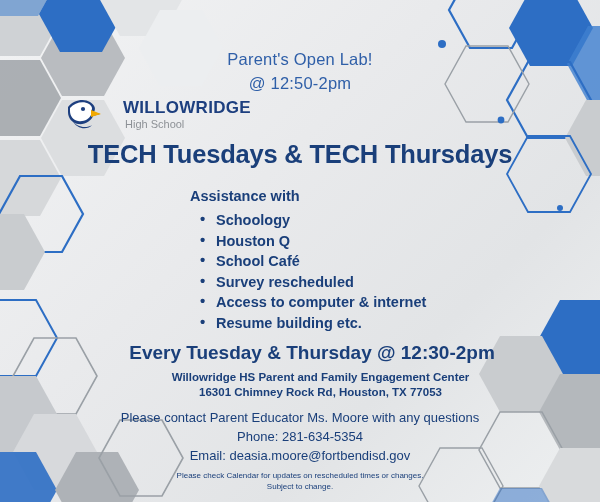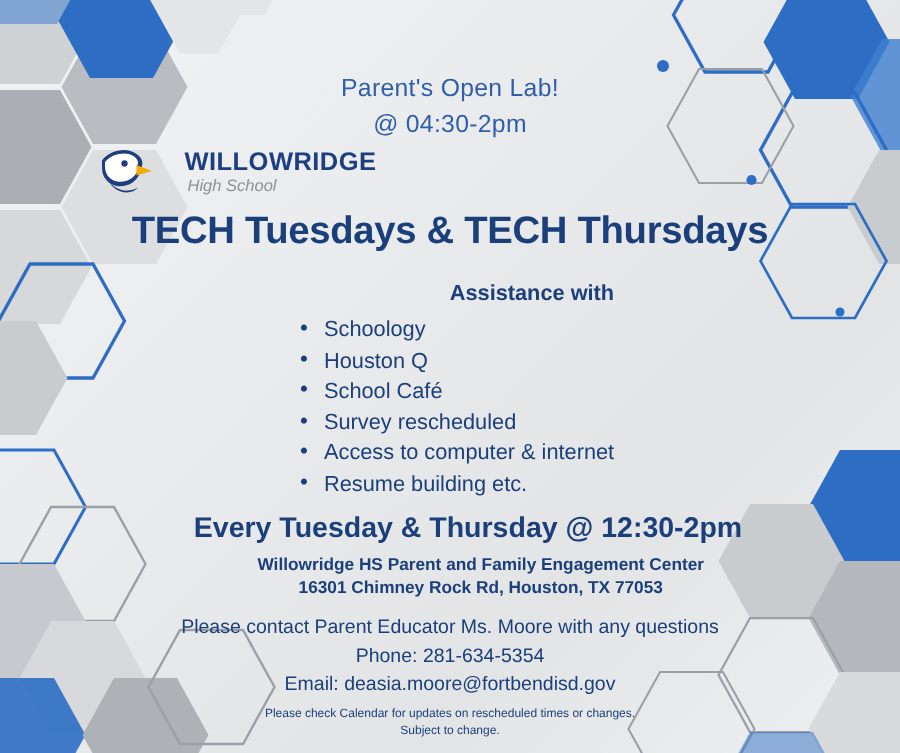"@ 04:30-2pm" div { text: 04:30-2pm -> 12:50-2pm }
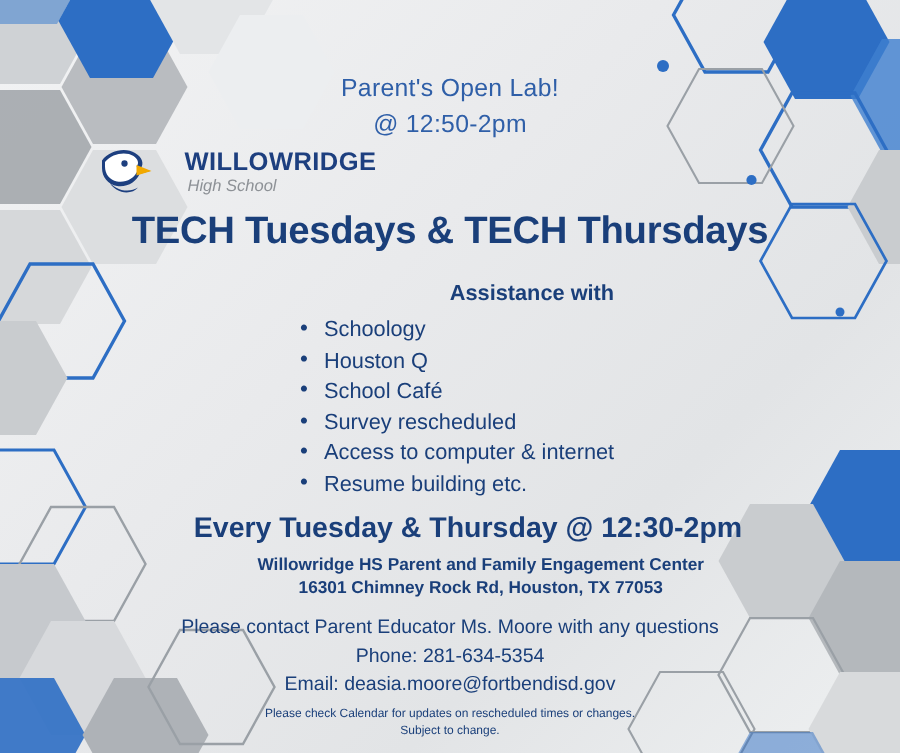"High School" .logo-sub { font-style: italic -> none }
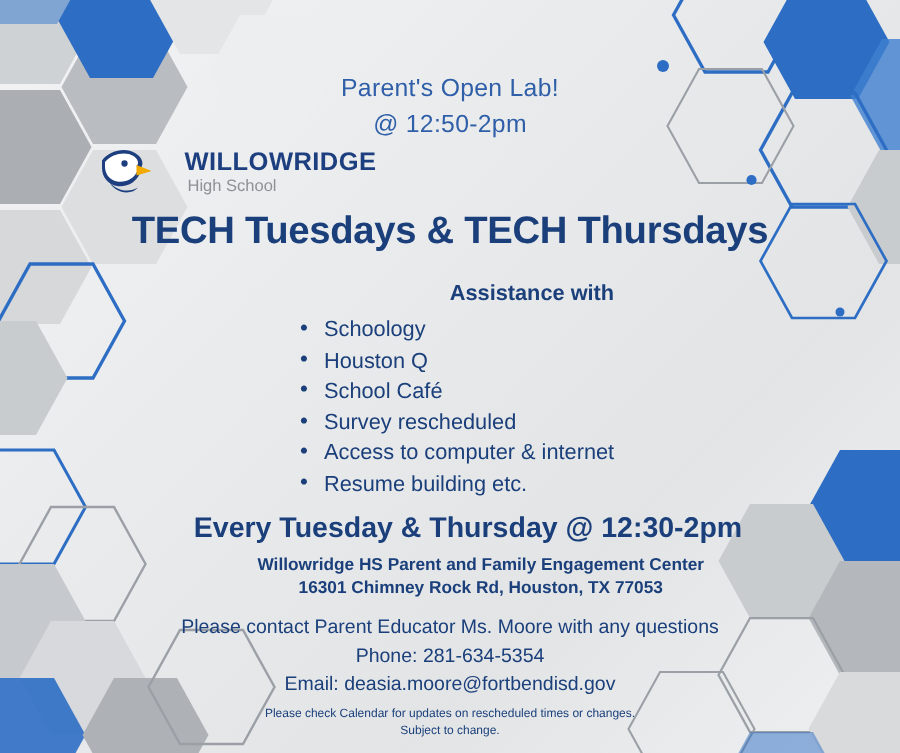"Assistance with" .assist-title { text-align: right -> none }
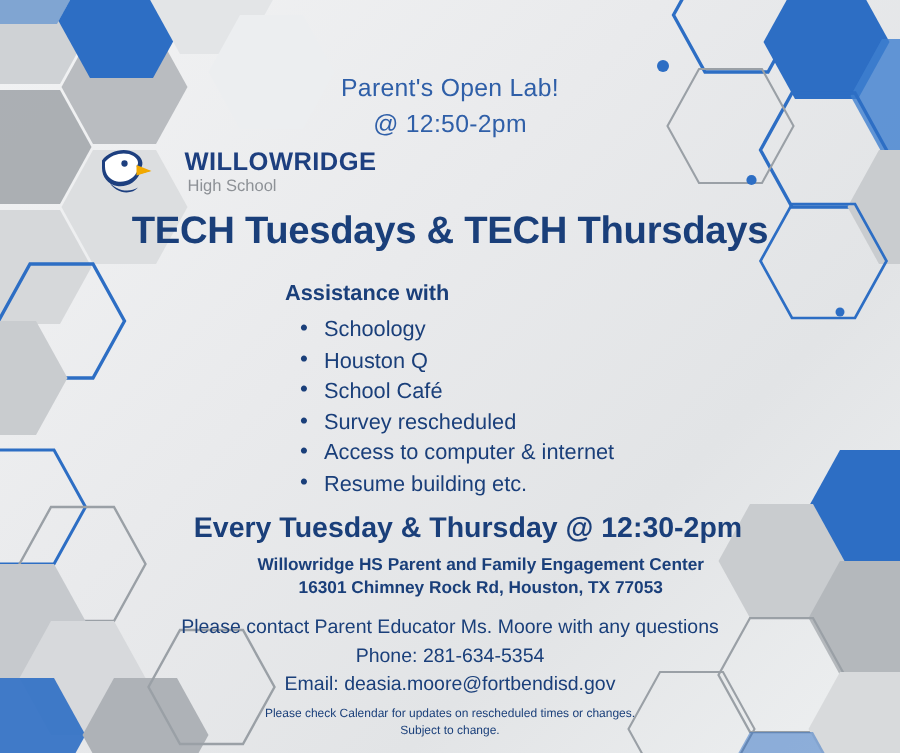"Schoology" .assist-list li { font-weight: normal -> bold }
